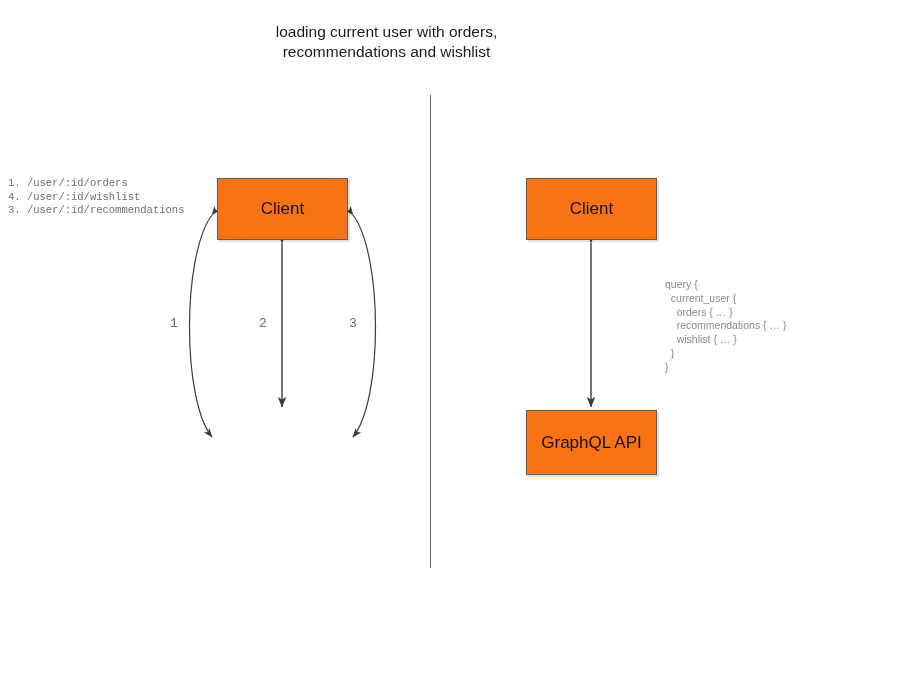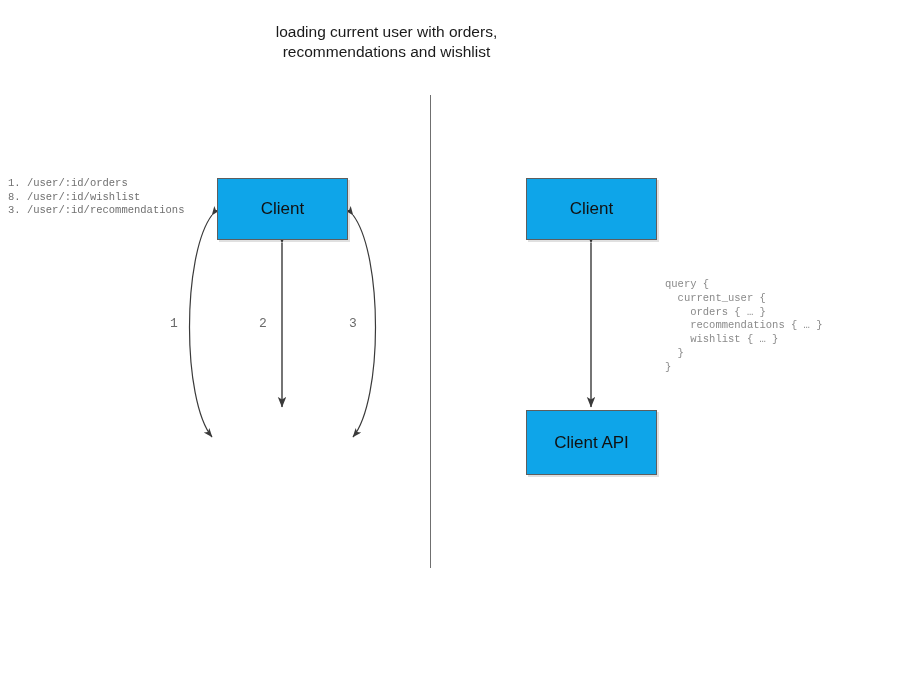"1. /user/:id/orders" div.rest-endpoints { text: 8 -> 4 }
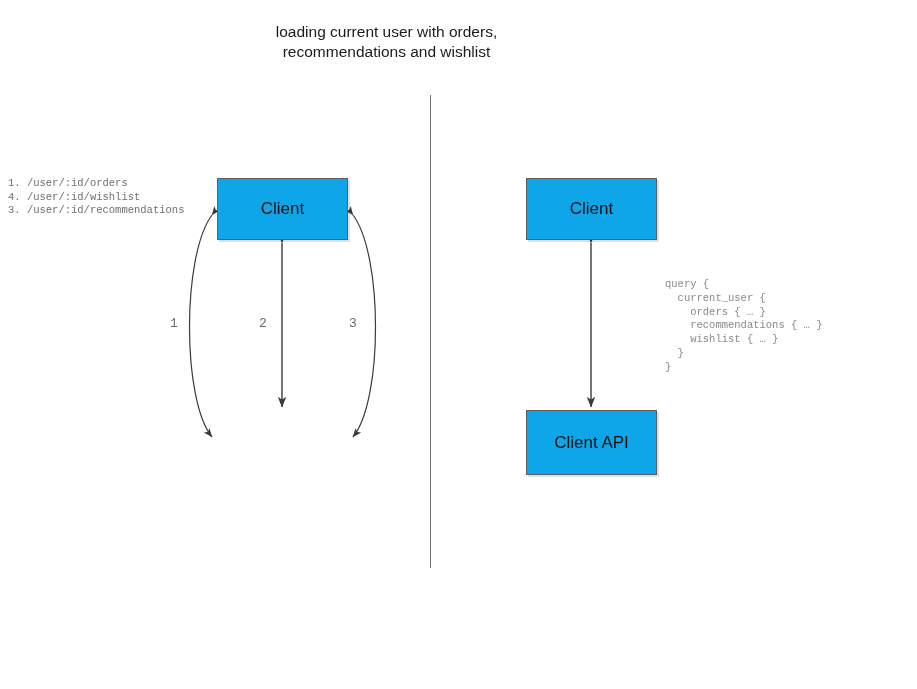"Client" .node-box { background: #0ea5e9 -> #f97316 }
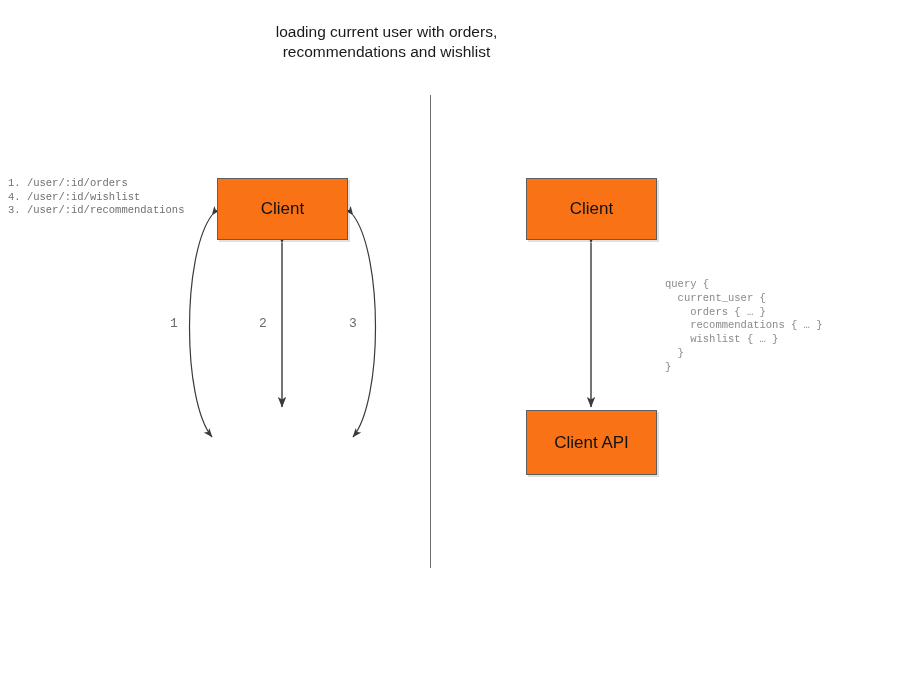"query {" .graphql-query { font-family: Liberation Mono, monospace -> Liberation Sans, sans-serif }
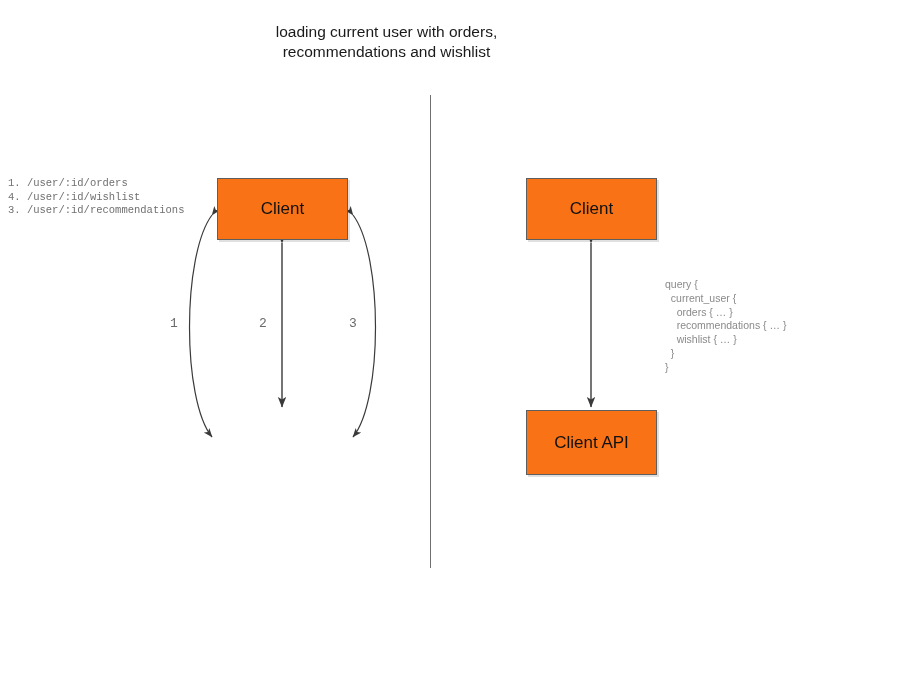"Client API" span { text: Client -> GraphQL }
